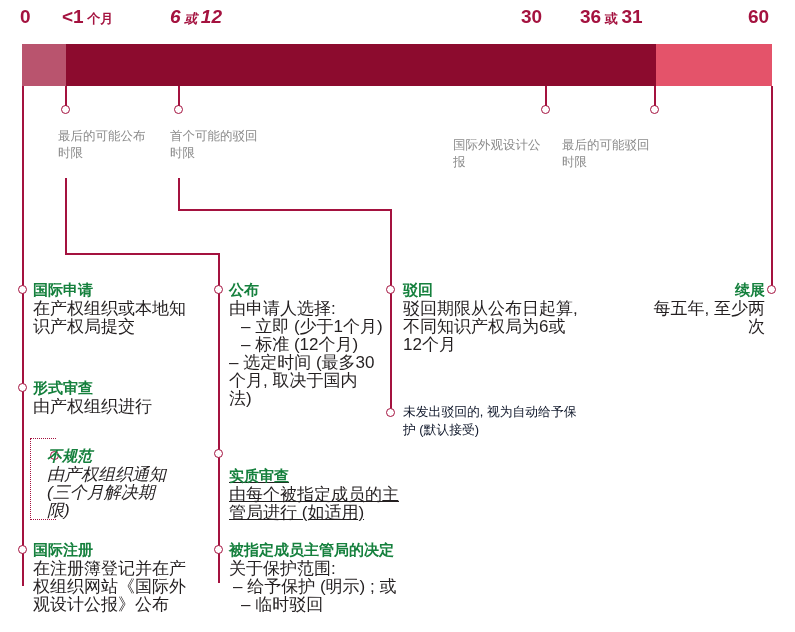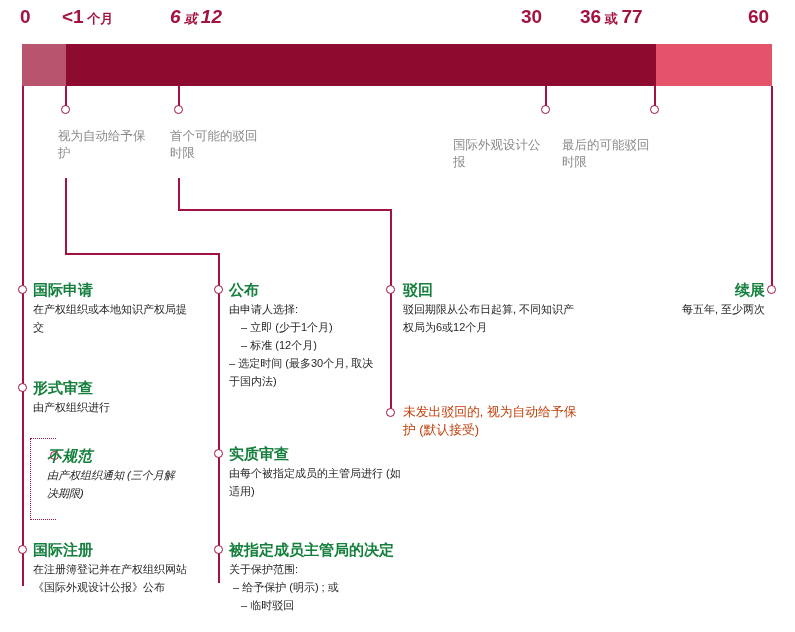"77" span { text: 77 -> 31 }
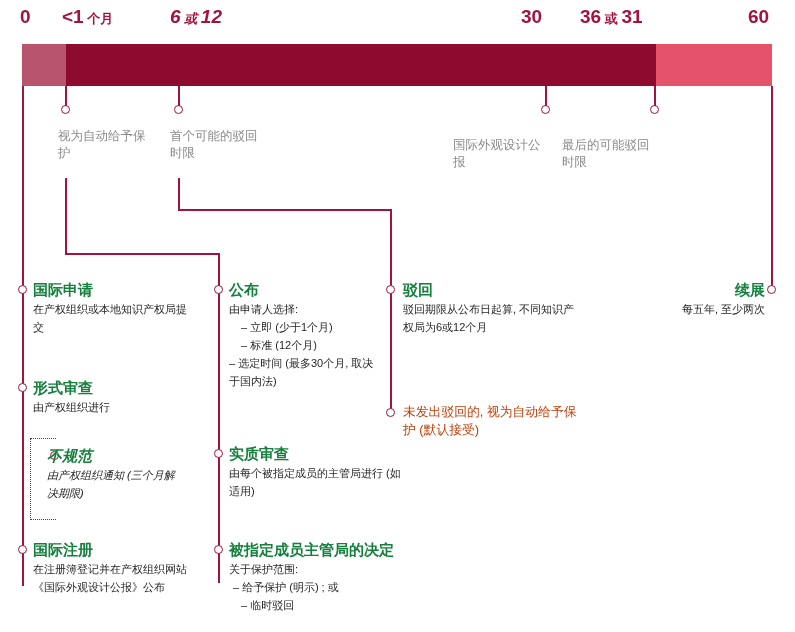"视为自动给予保护" div.gcap { text: 视为自动给予保护 -> 最后的可能公布时限 }
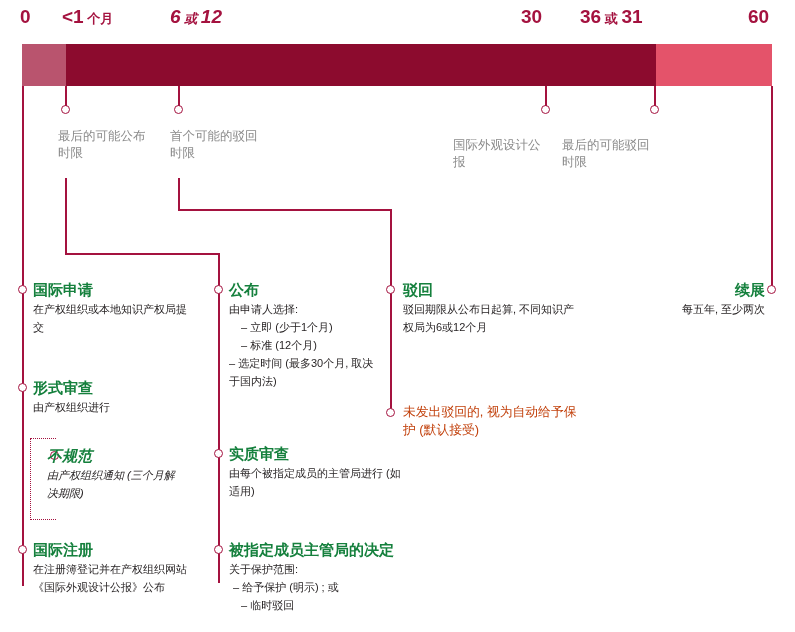"在产权组织或本地知识产权局提交" .ms .body { font-size: 11px -> 17px }
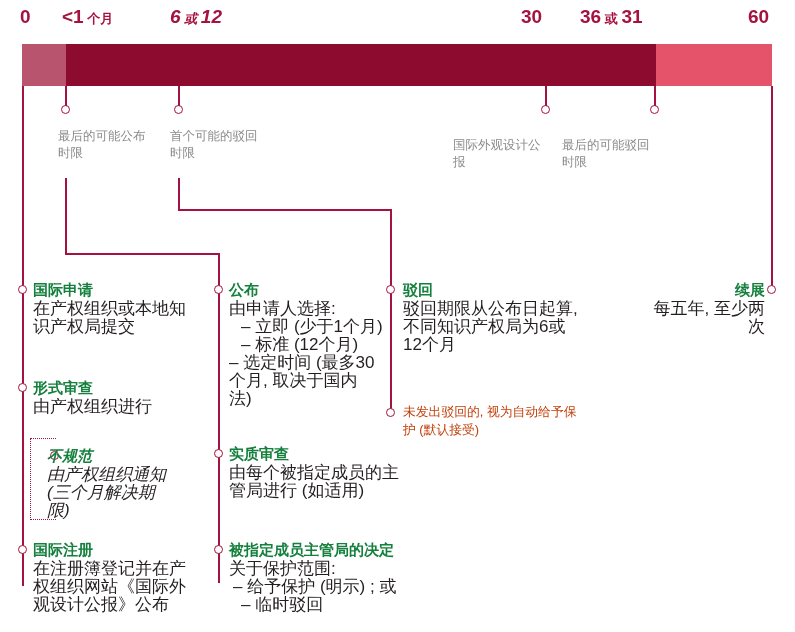"未发出驳回的, 视为自动给予保护 (默认接受)" .plain { color: #c2410c -> #0f172a }
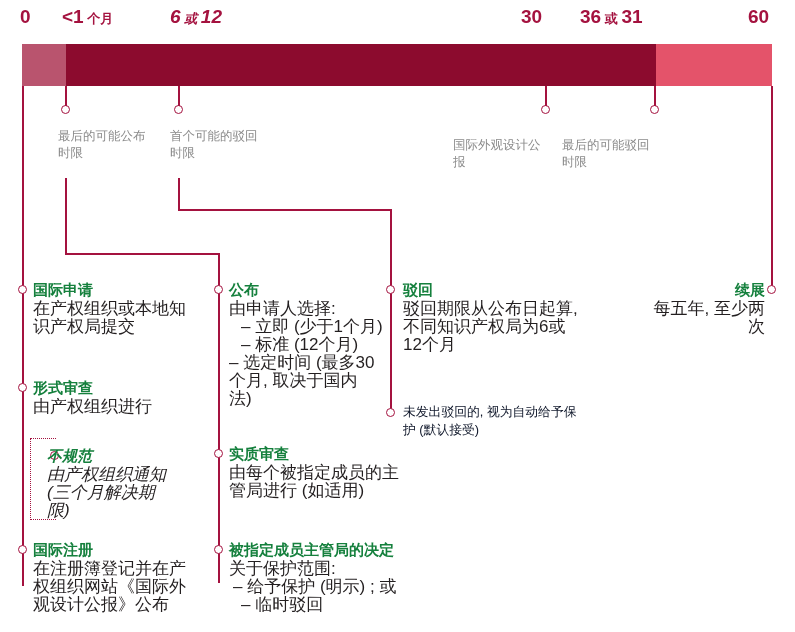"实质审查" div.ms { text-decoration: none -> underline; top: 445px -> 467px }
